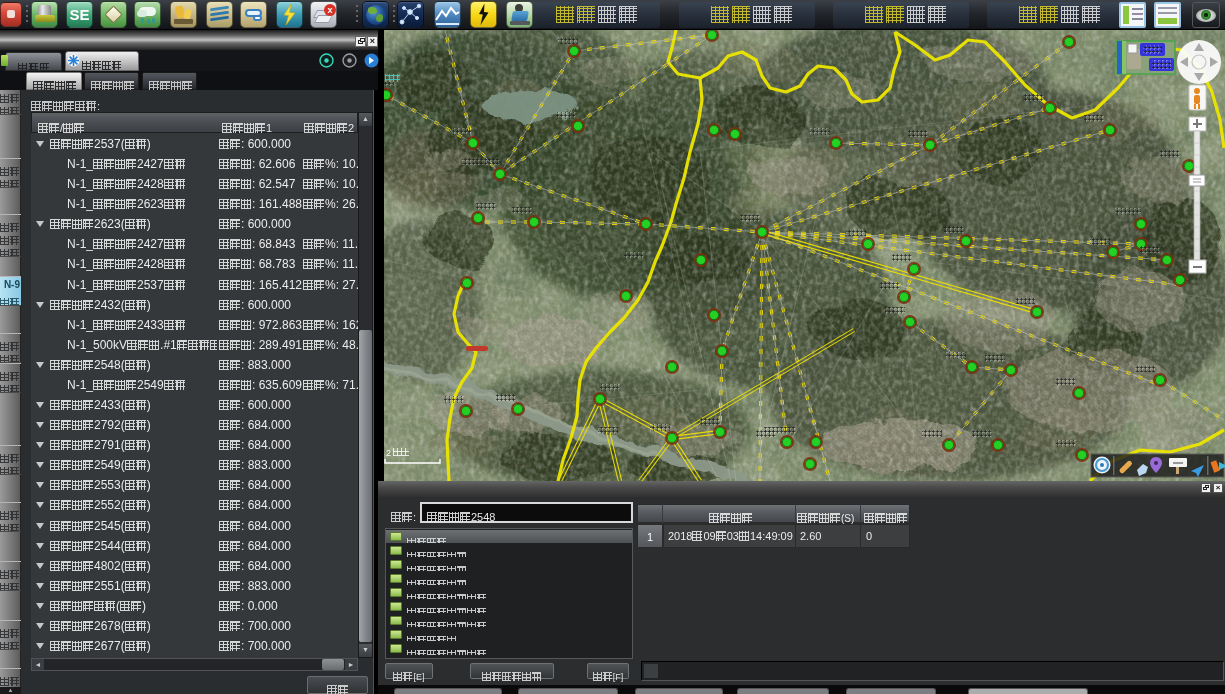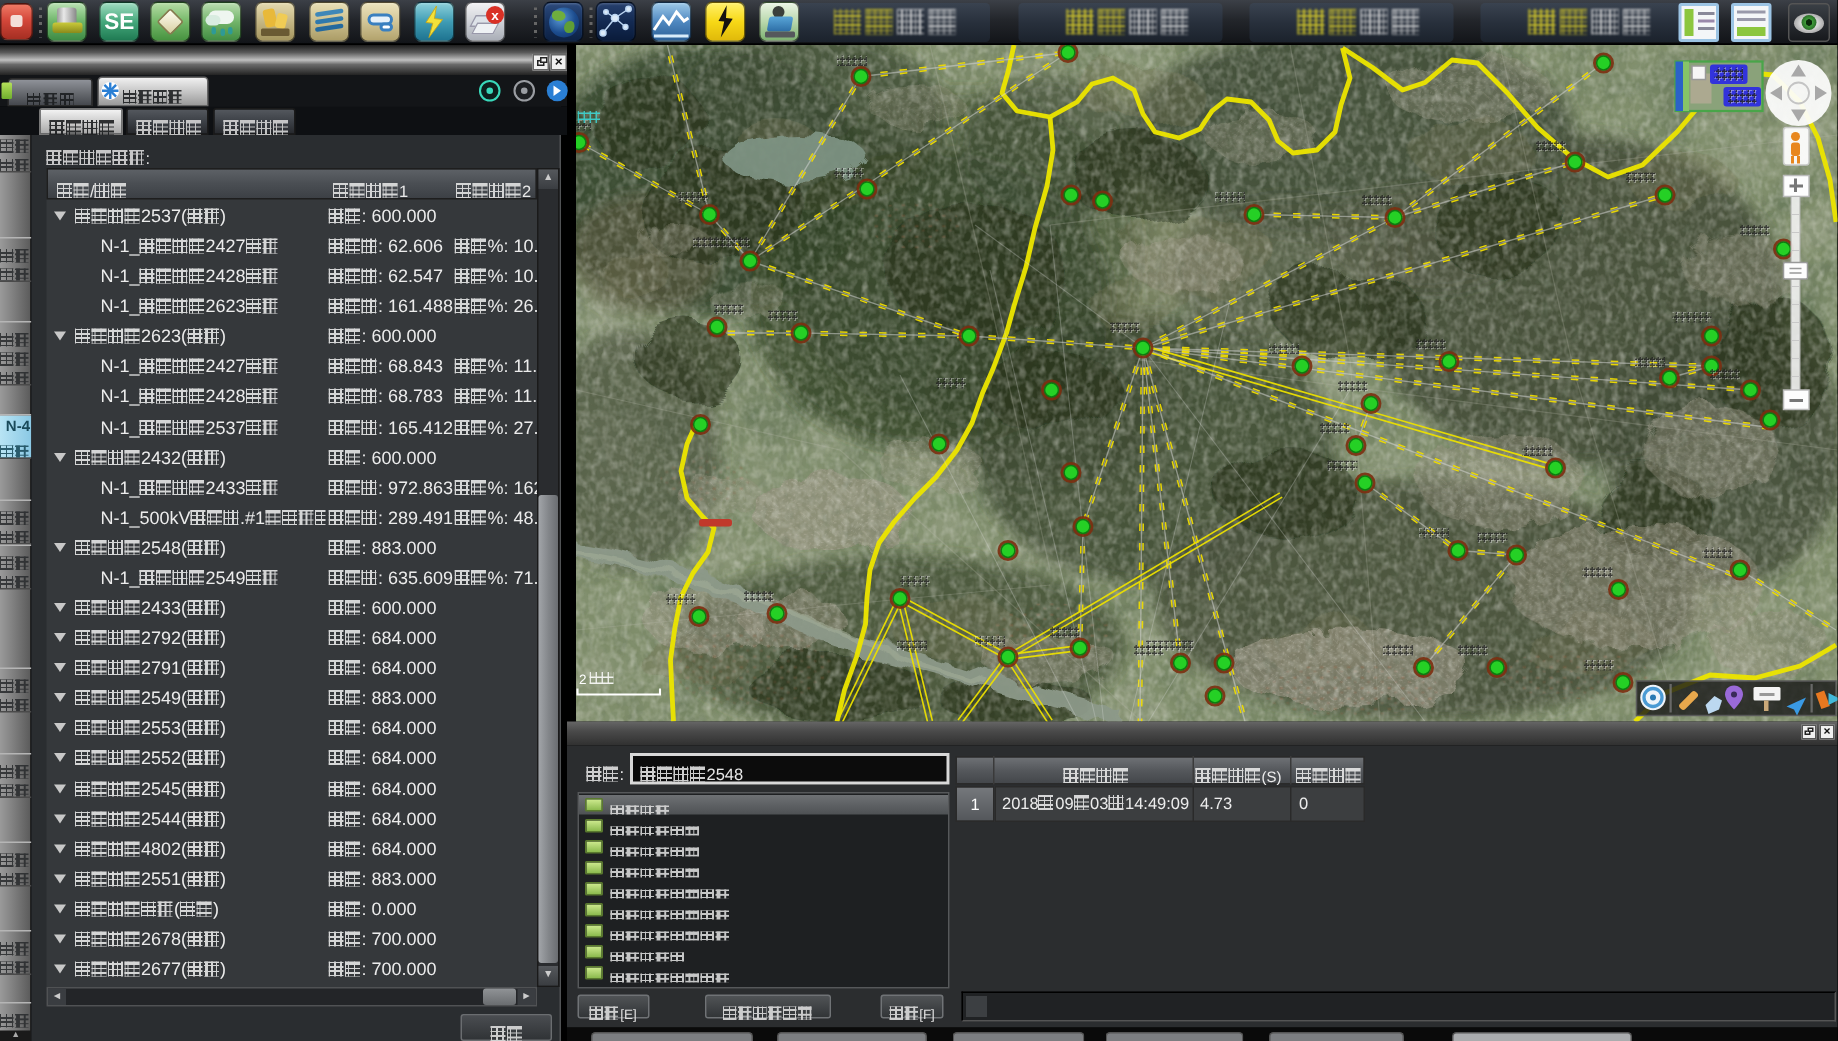"N-4" div { text: N-4 -> N-9 }
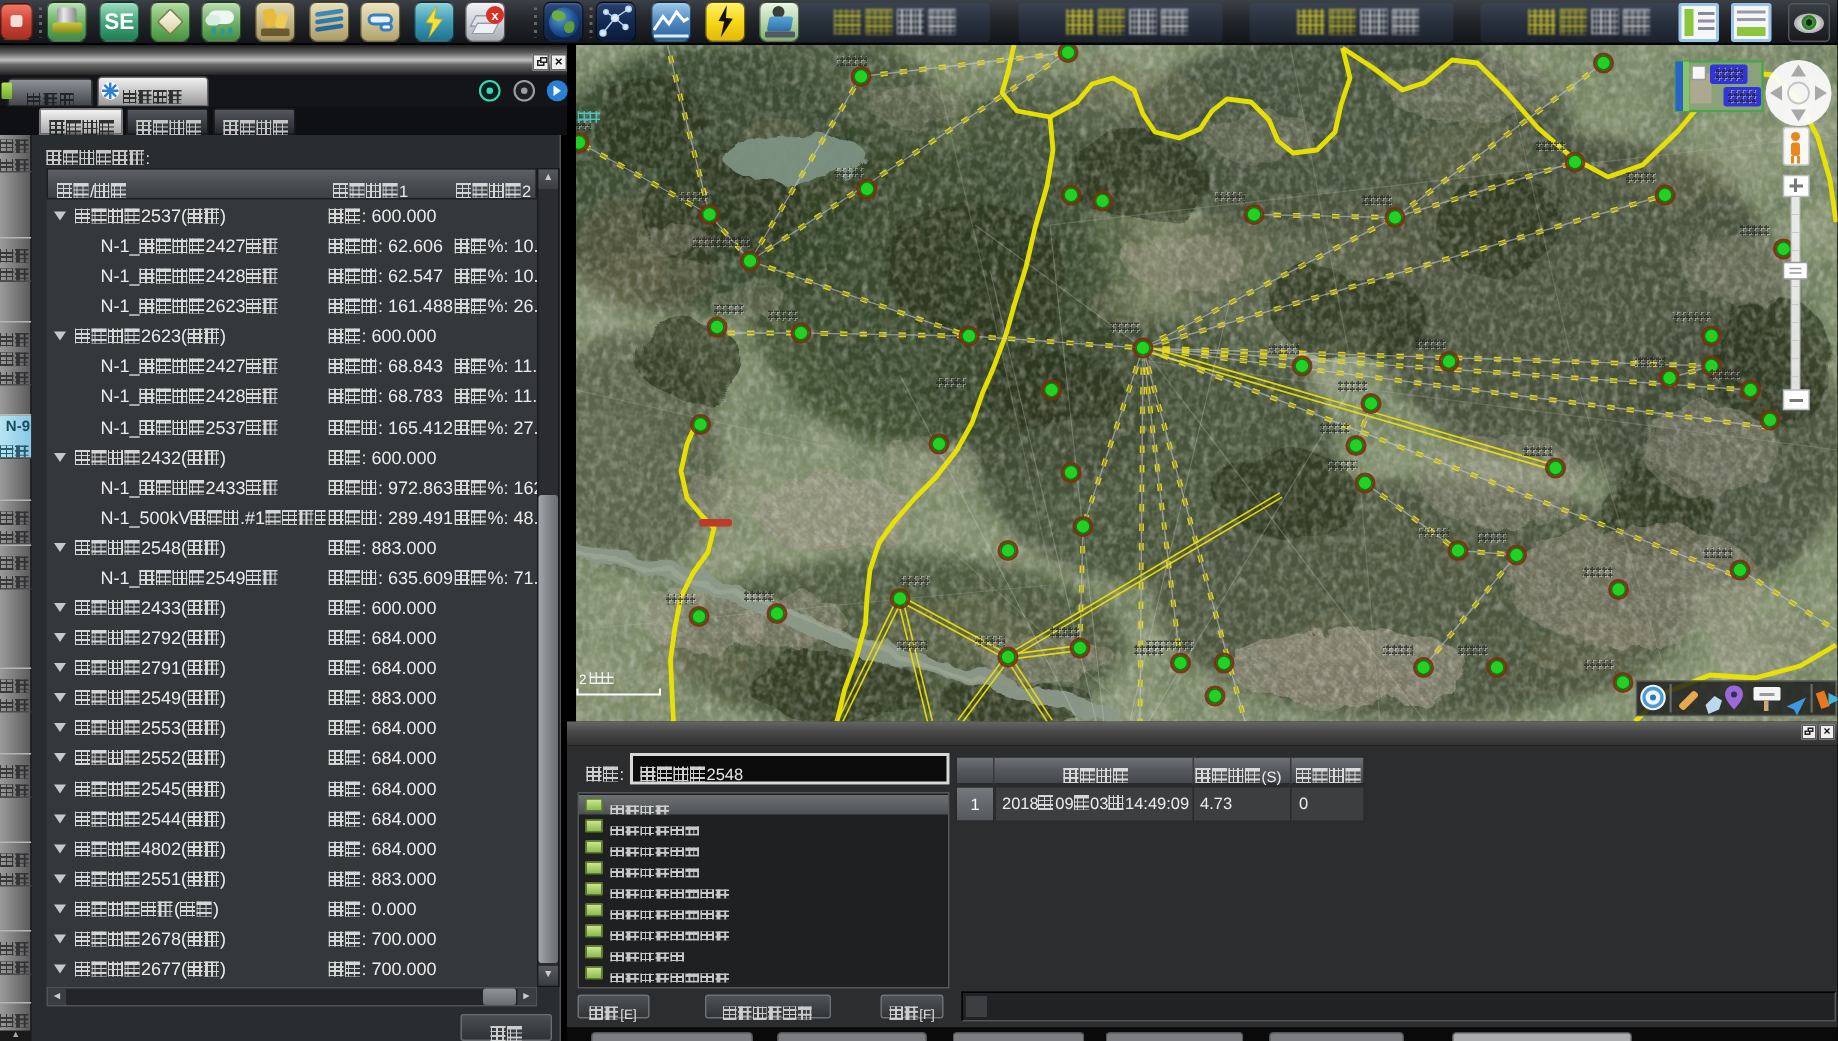"4.73" div.abs { text: 4.73 -> 2.60 }
